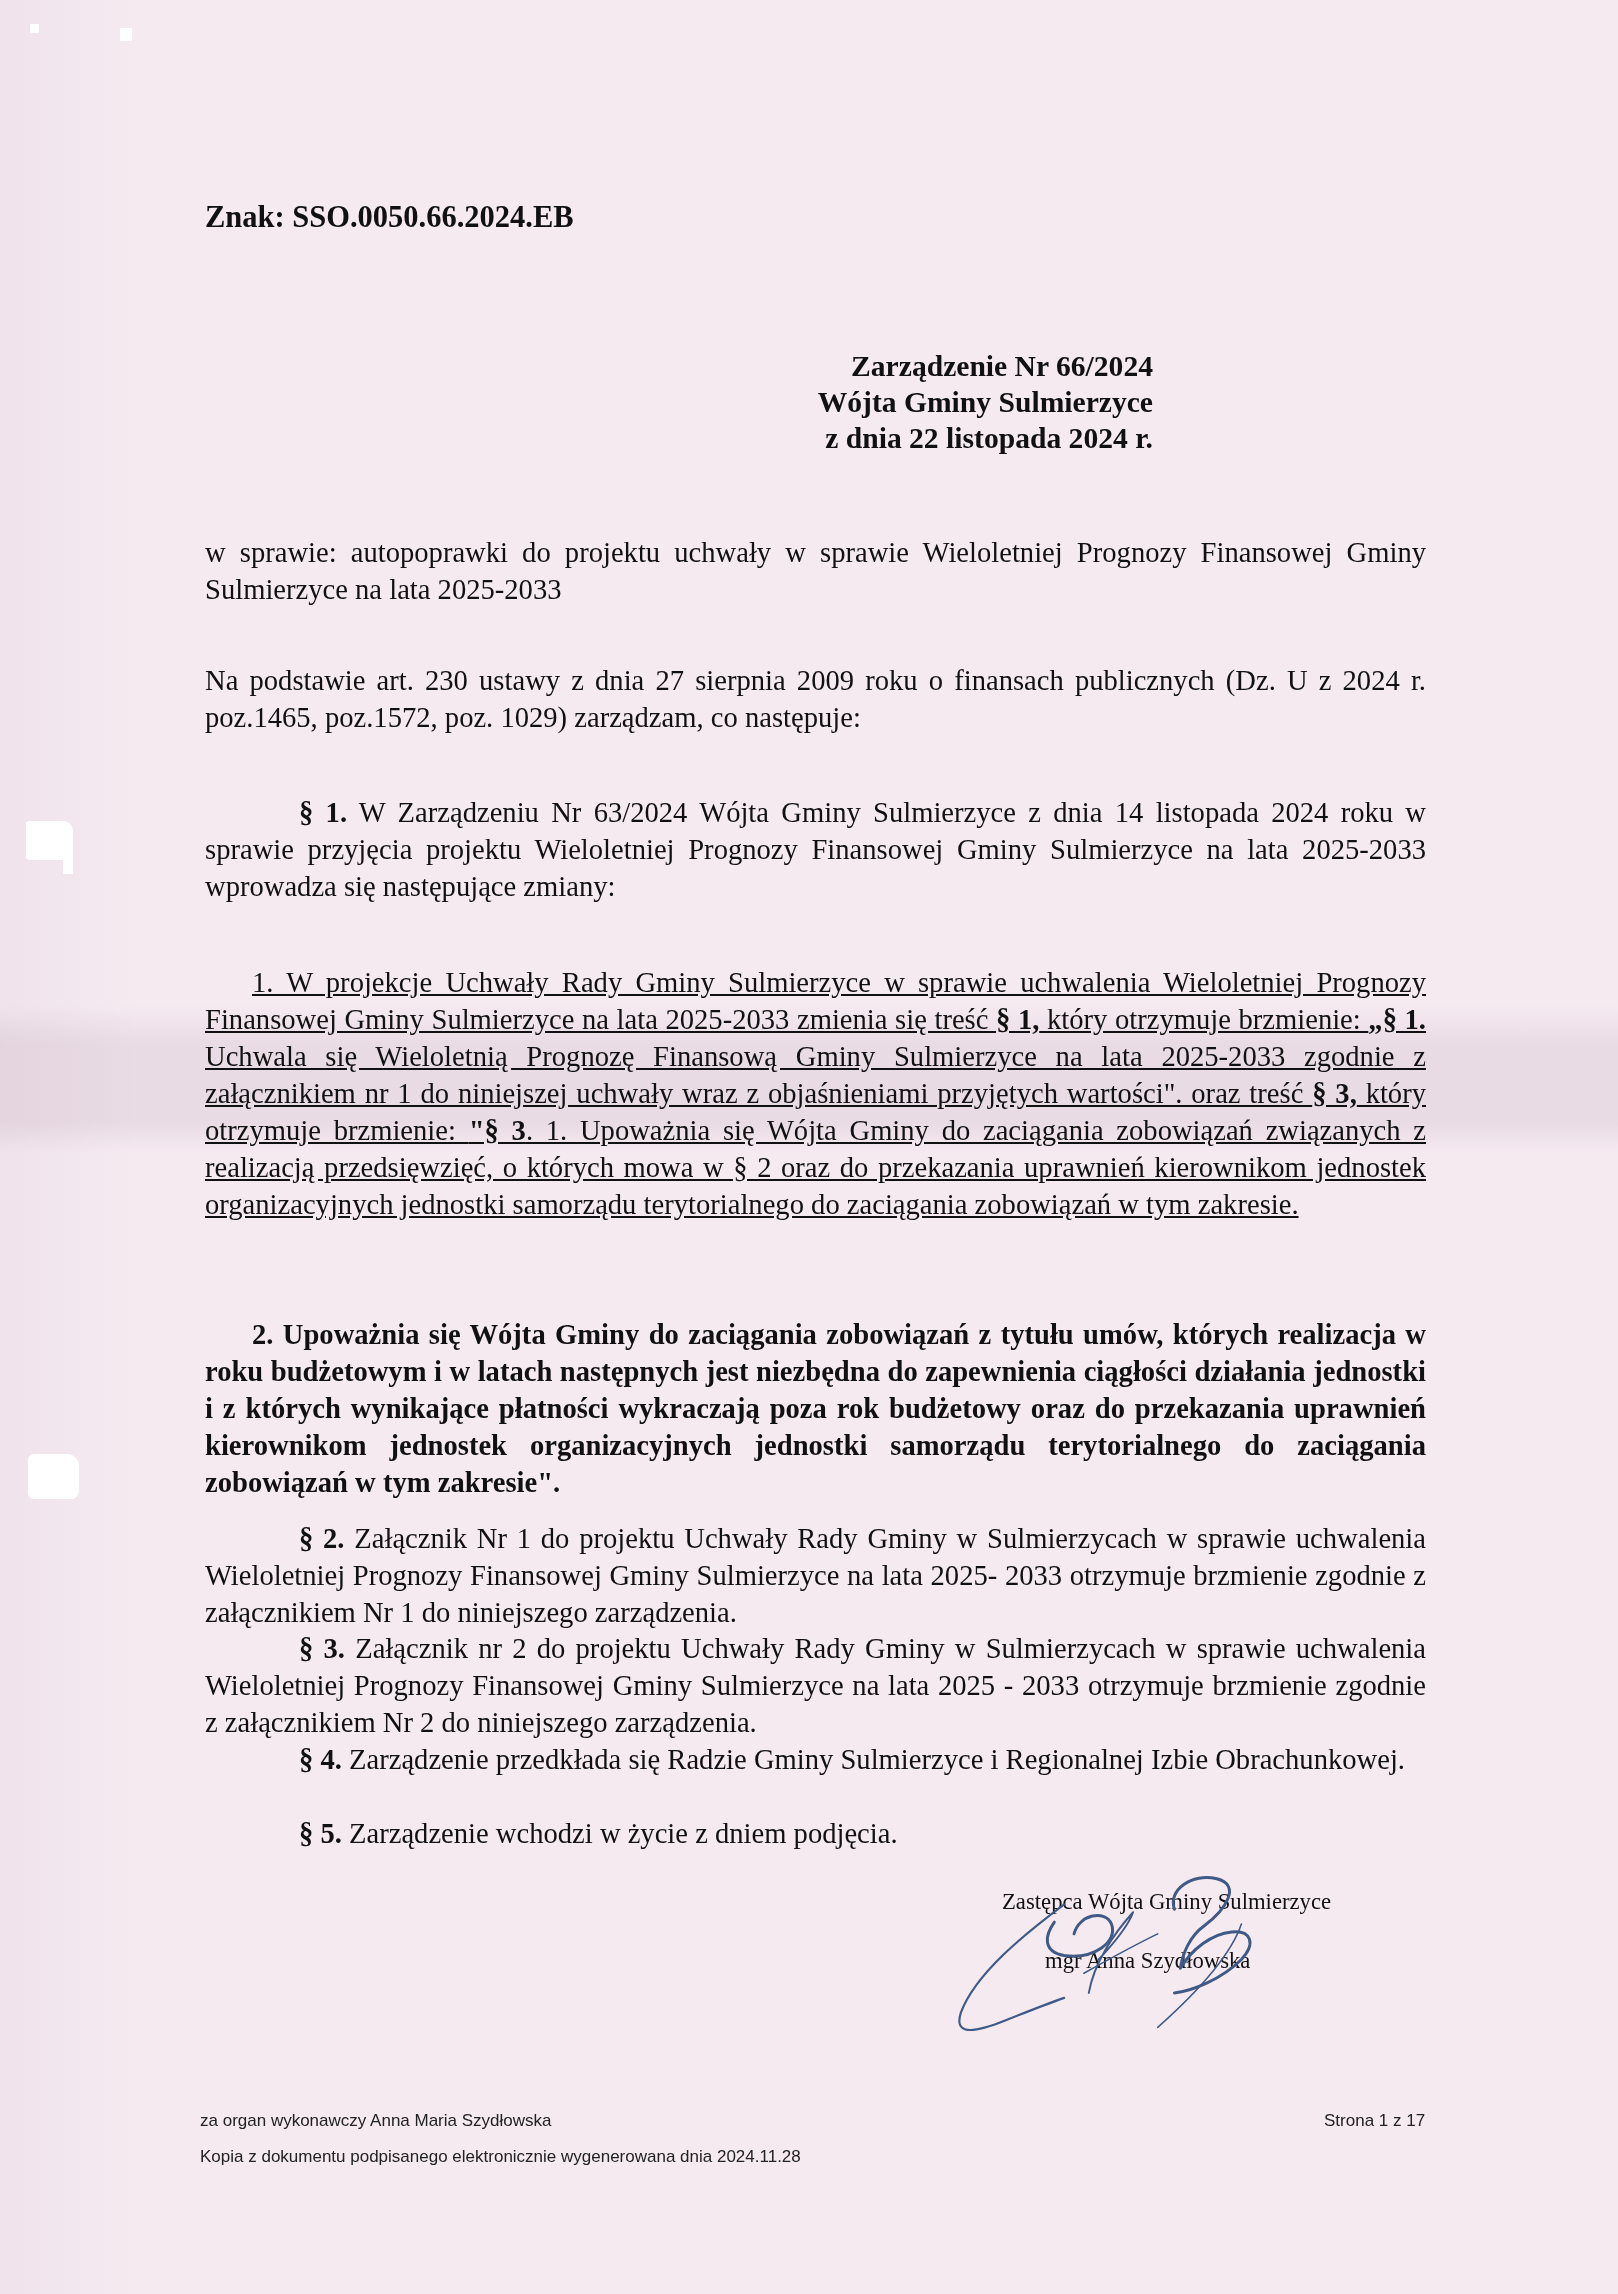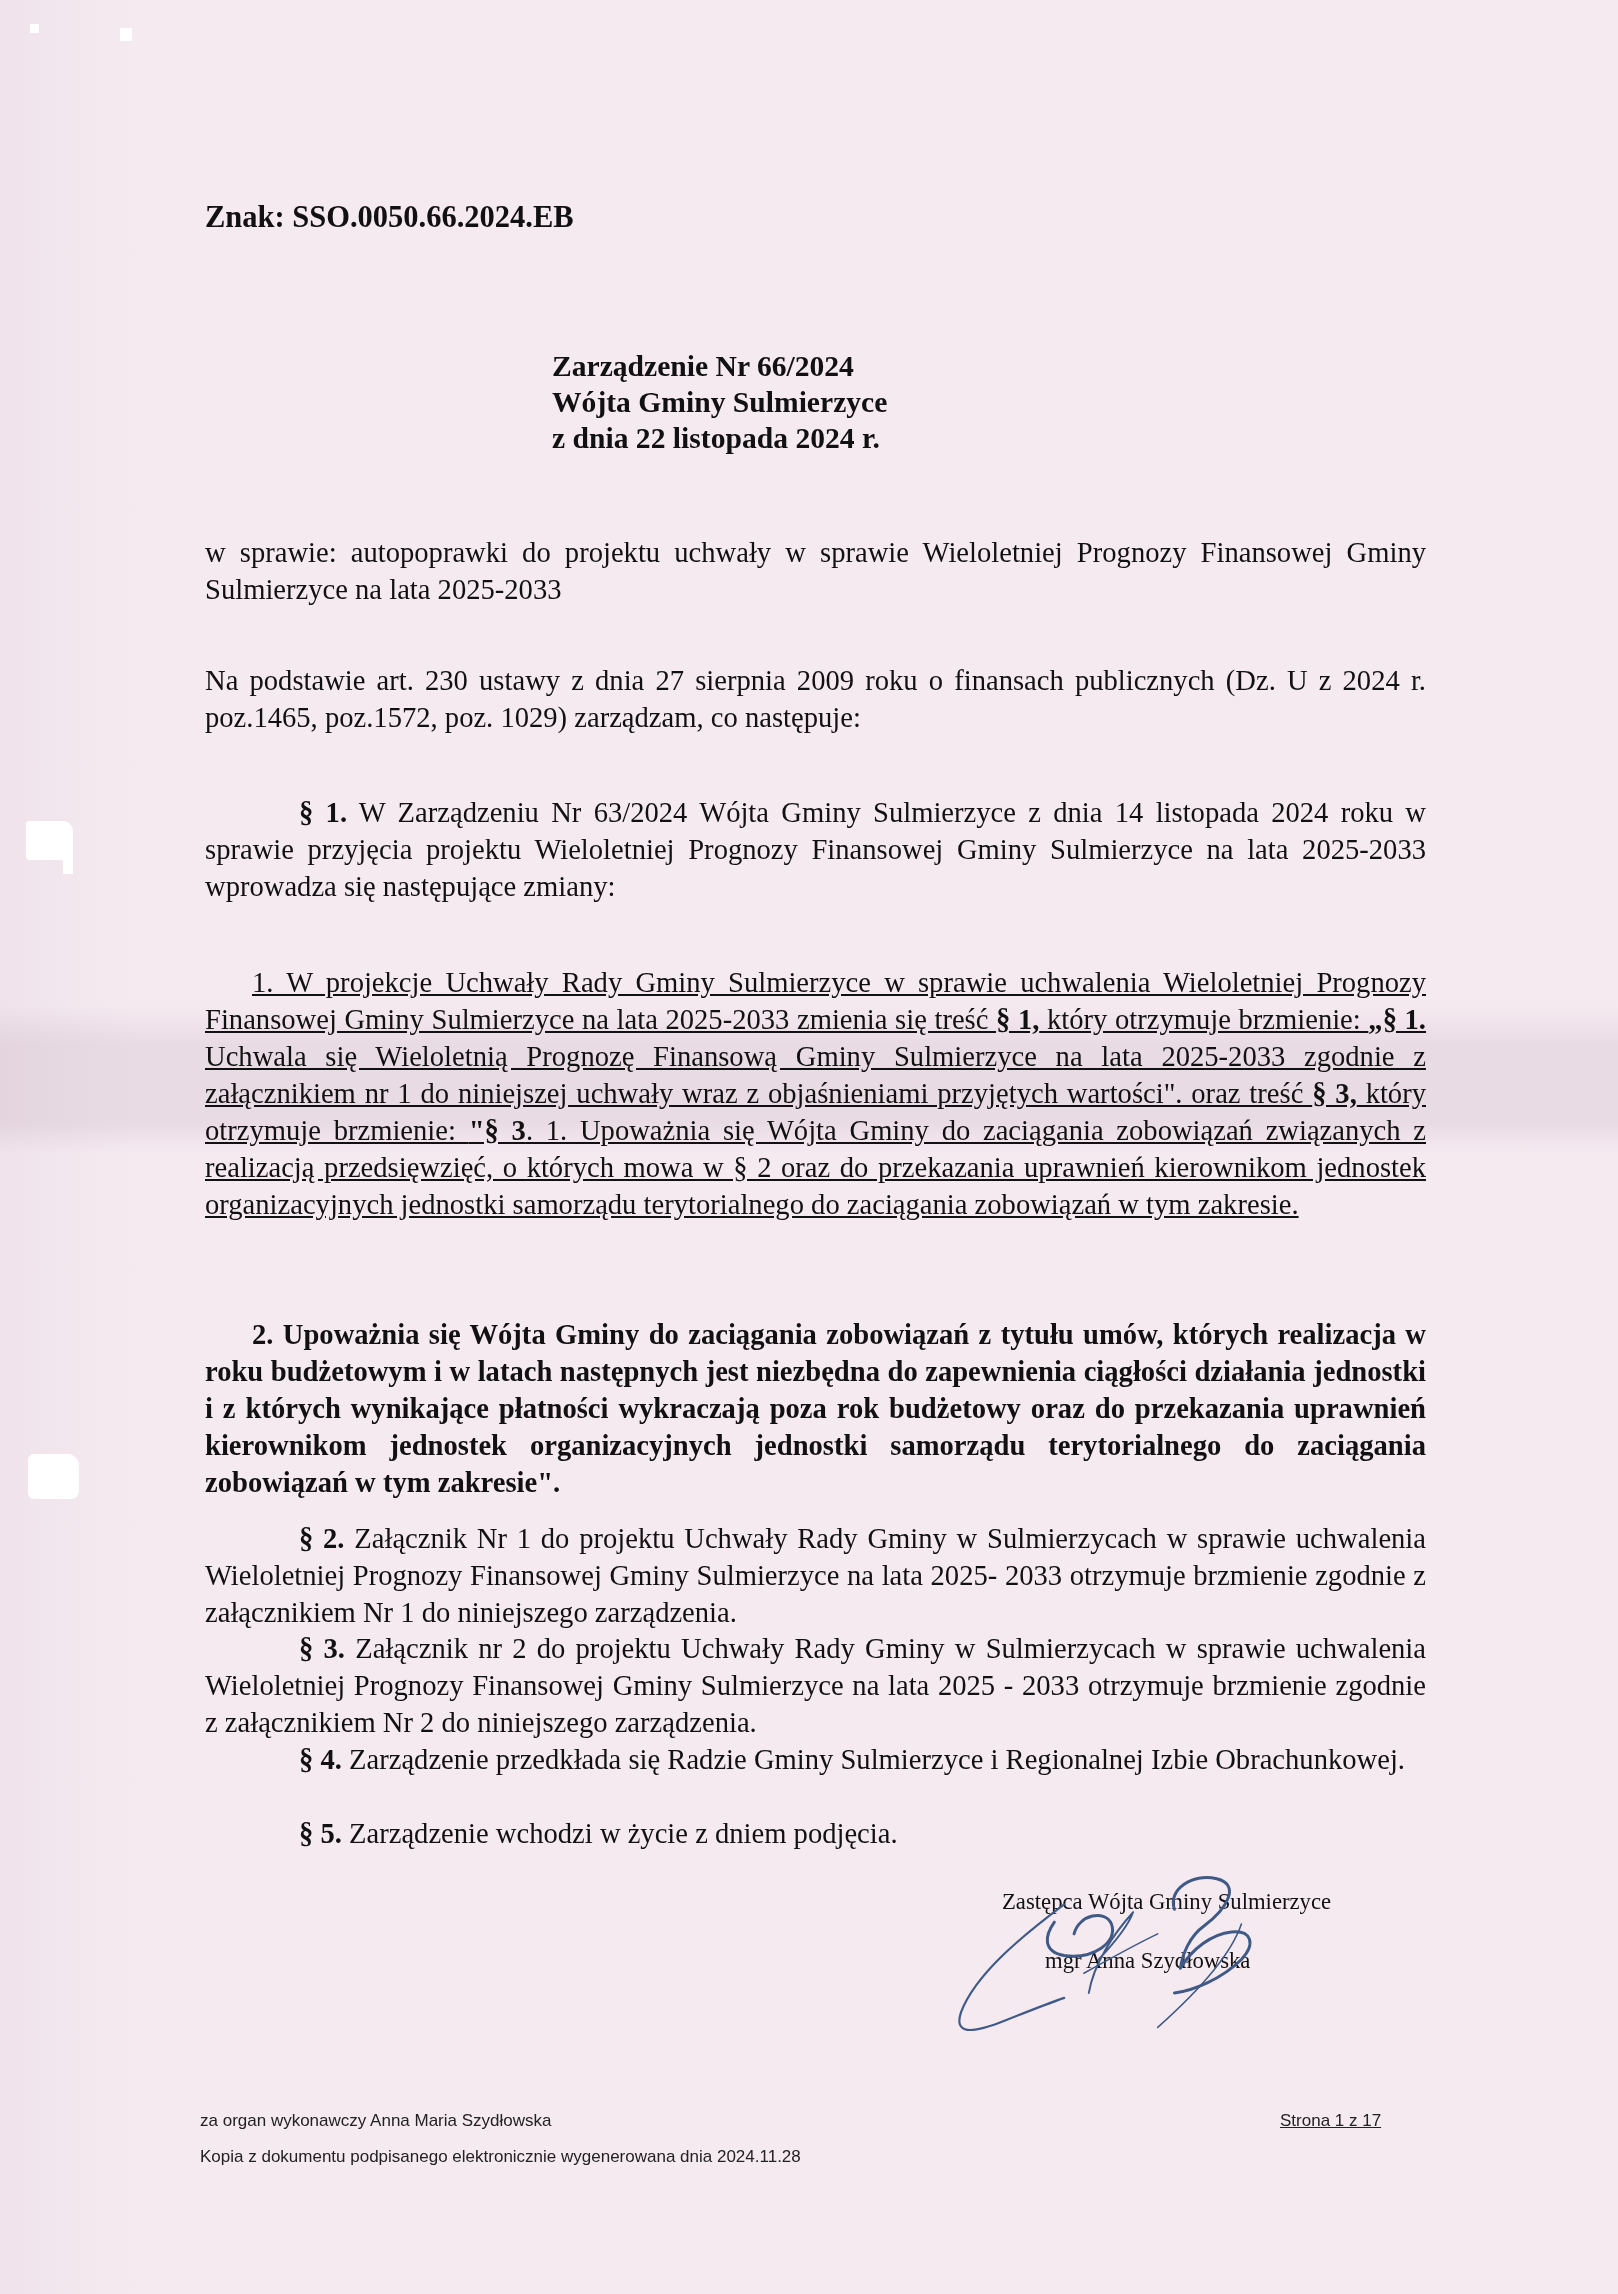"Zarządzenie Nr 66/2024" .title { text-align: left -> right }
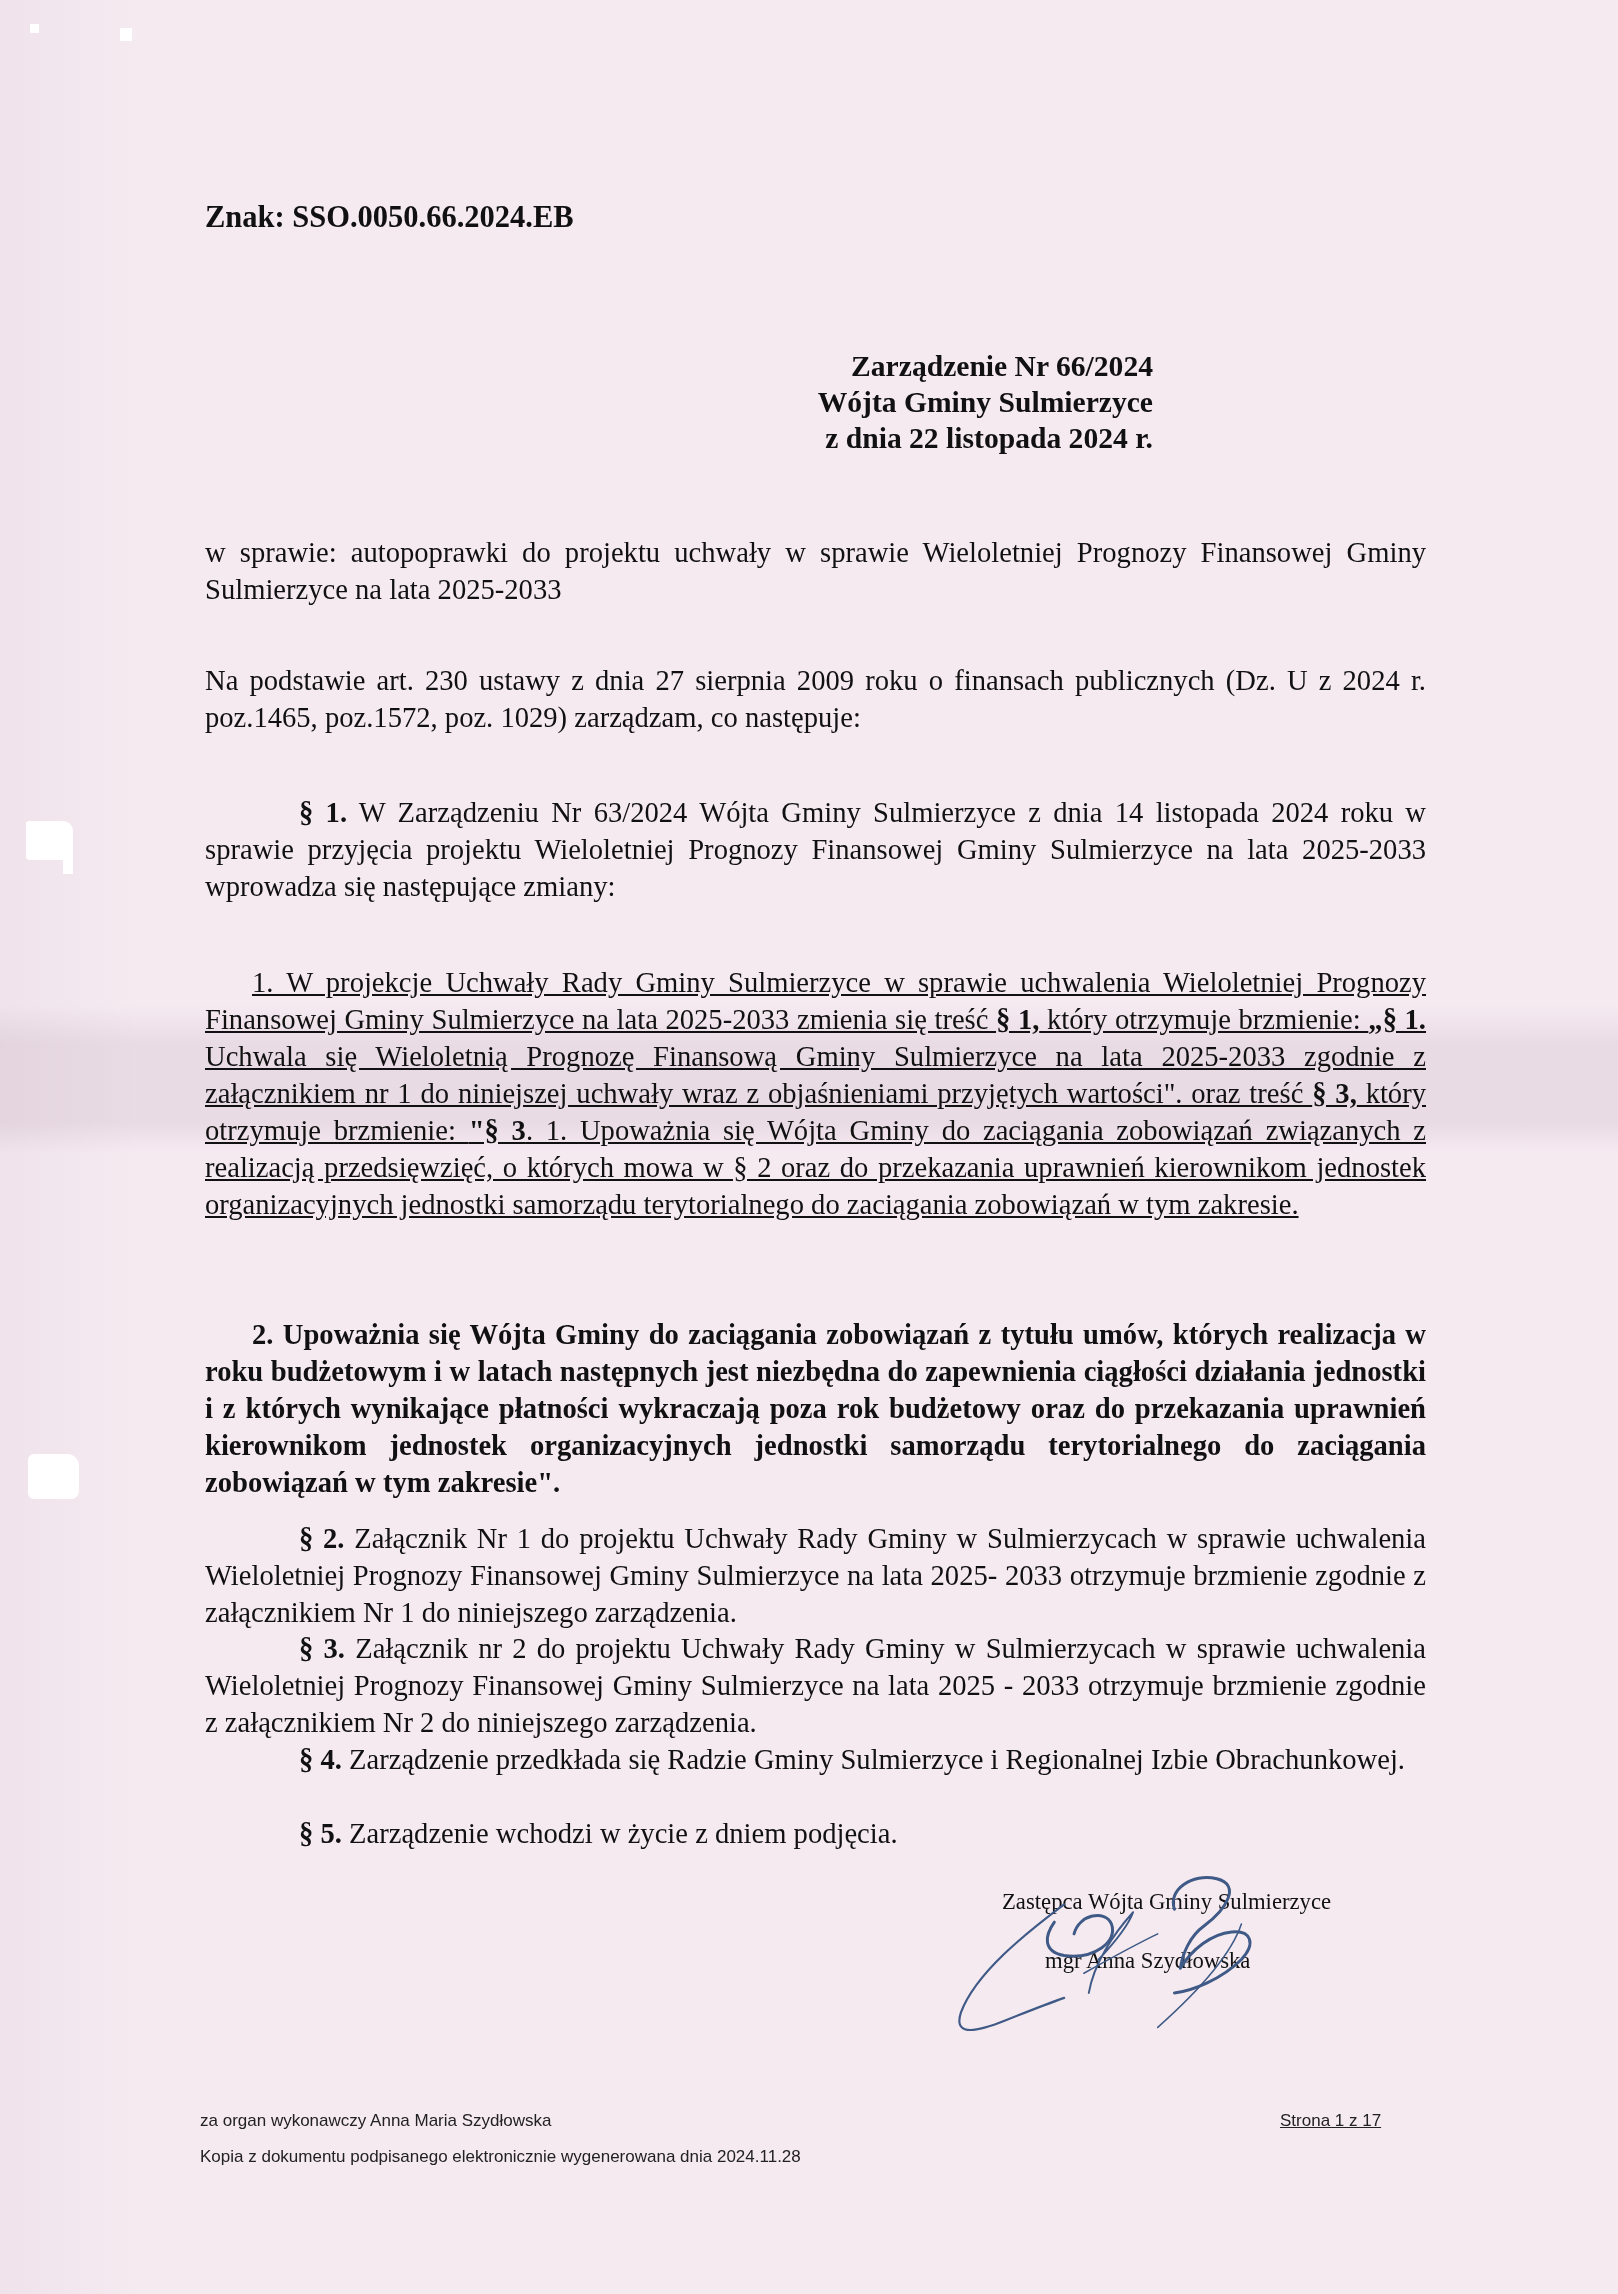"Strona 1 z 17" .f-page { left: 1280px -> 1324px; text-decoration: underline -> none }
